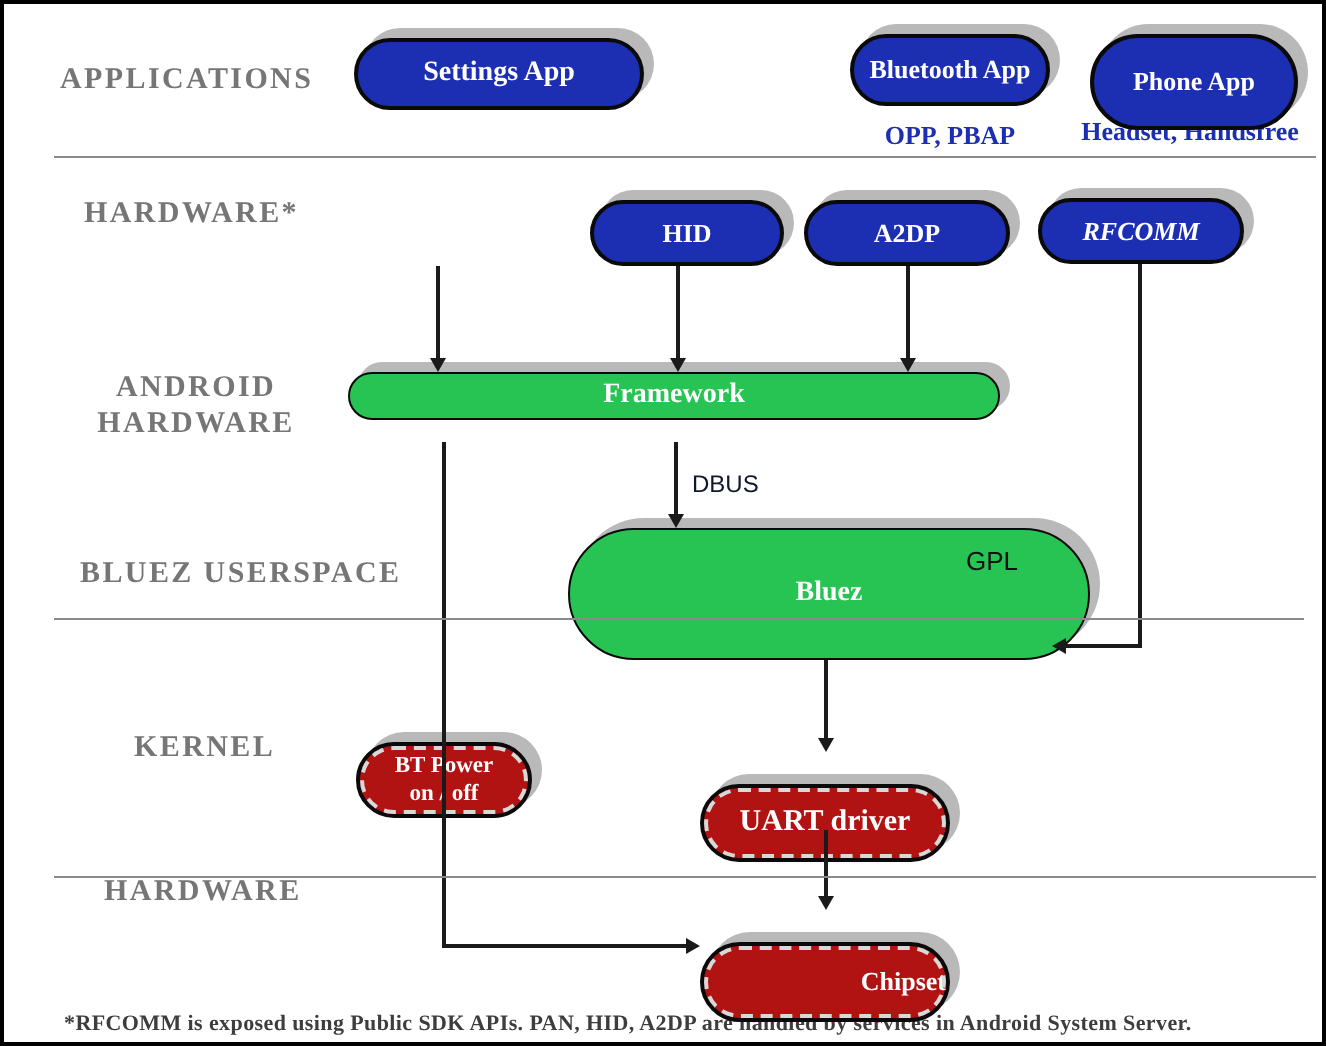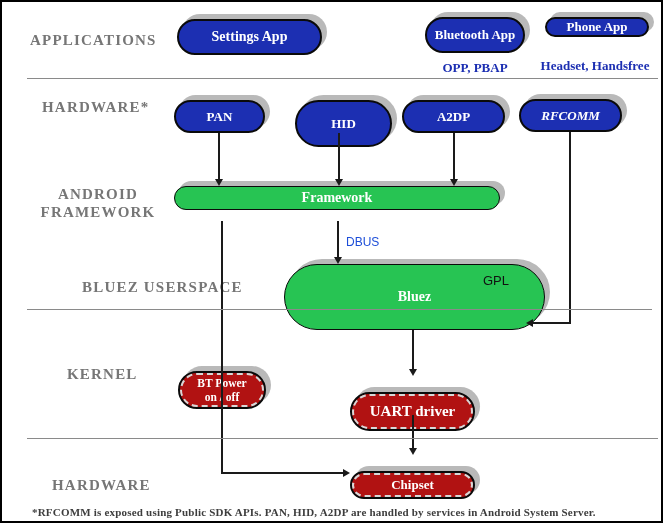"Phone App" div.pill { height: 20px -> 48px }
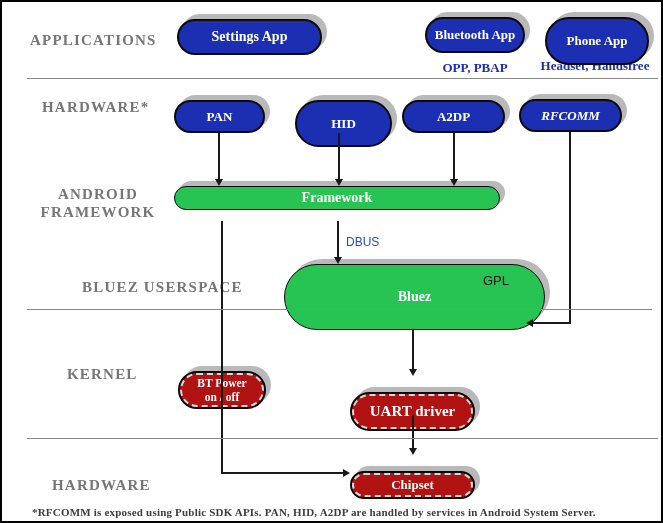"PAN" div.pill { html: <div> <span>PAN</span> </div> -> none }
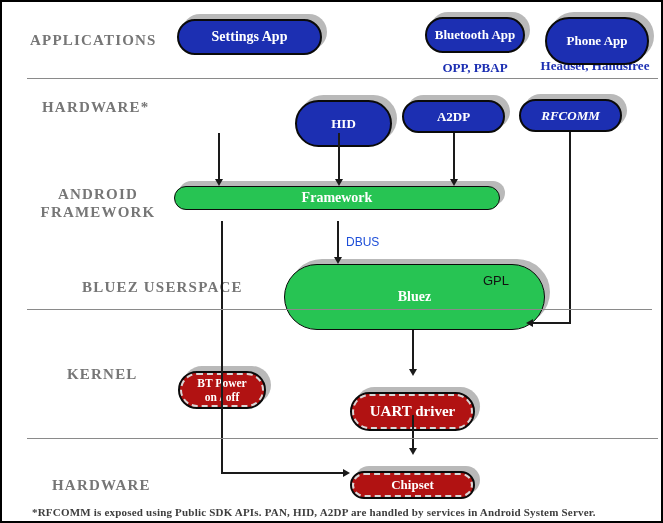"HID" div.pill { height: 47px -> 33px }
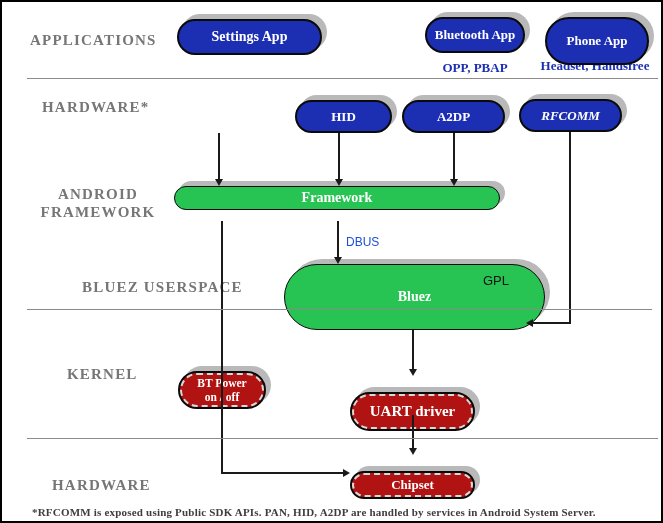"ANDROID FRAMEWORK" div.sec-label { text: FRAMEWORK -> HARDWARE }
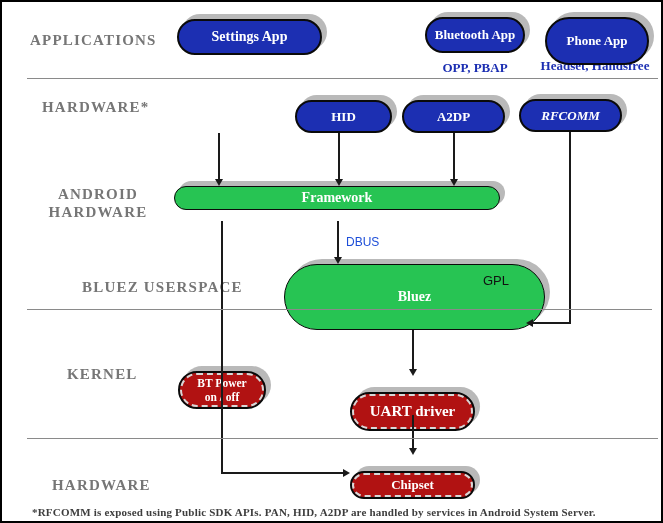"DBUS" .buslabel { color: #1d4ed8 -> #0f172a }
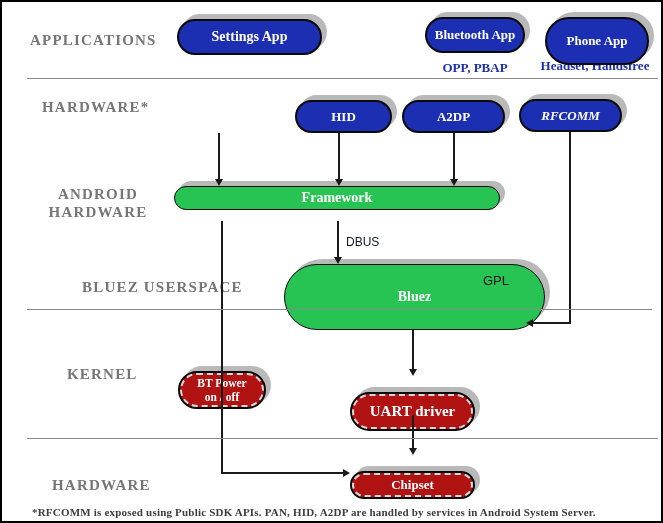"BLUEZ USERSPACE" div.sec-label { margin-left: 42px -> none }
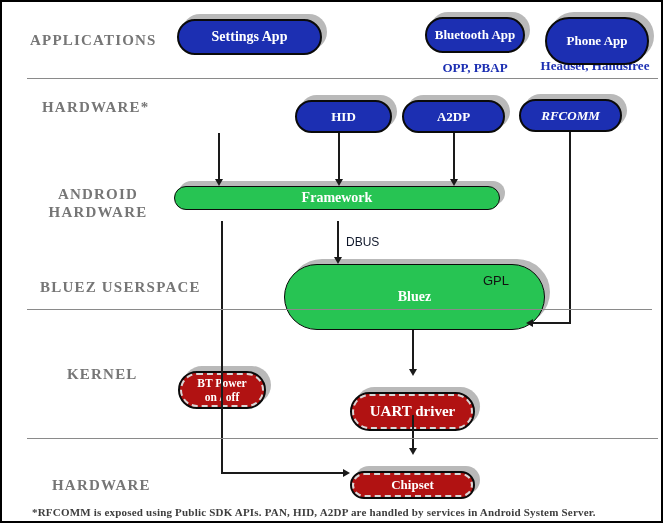"HARDWARE" div.sec-label { top: 475px -> 436px }
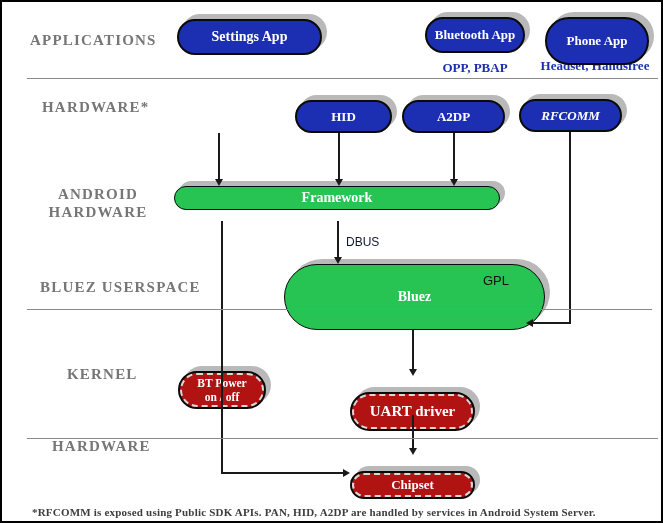"Chipset" div.pill { height: 28px -> 40px; justify-content: none -> flex-end }
